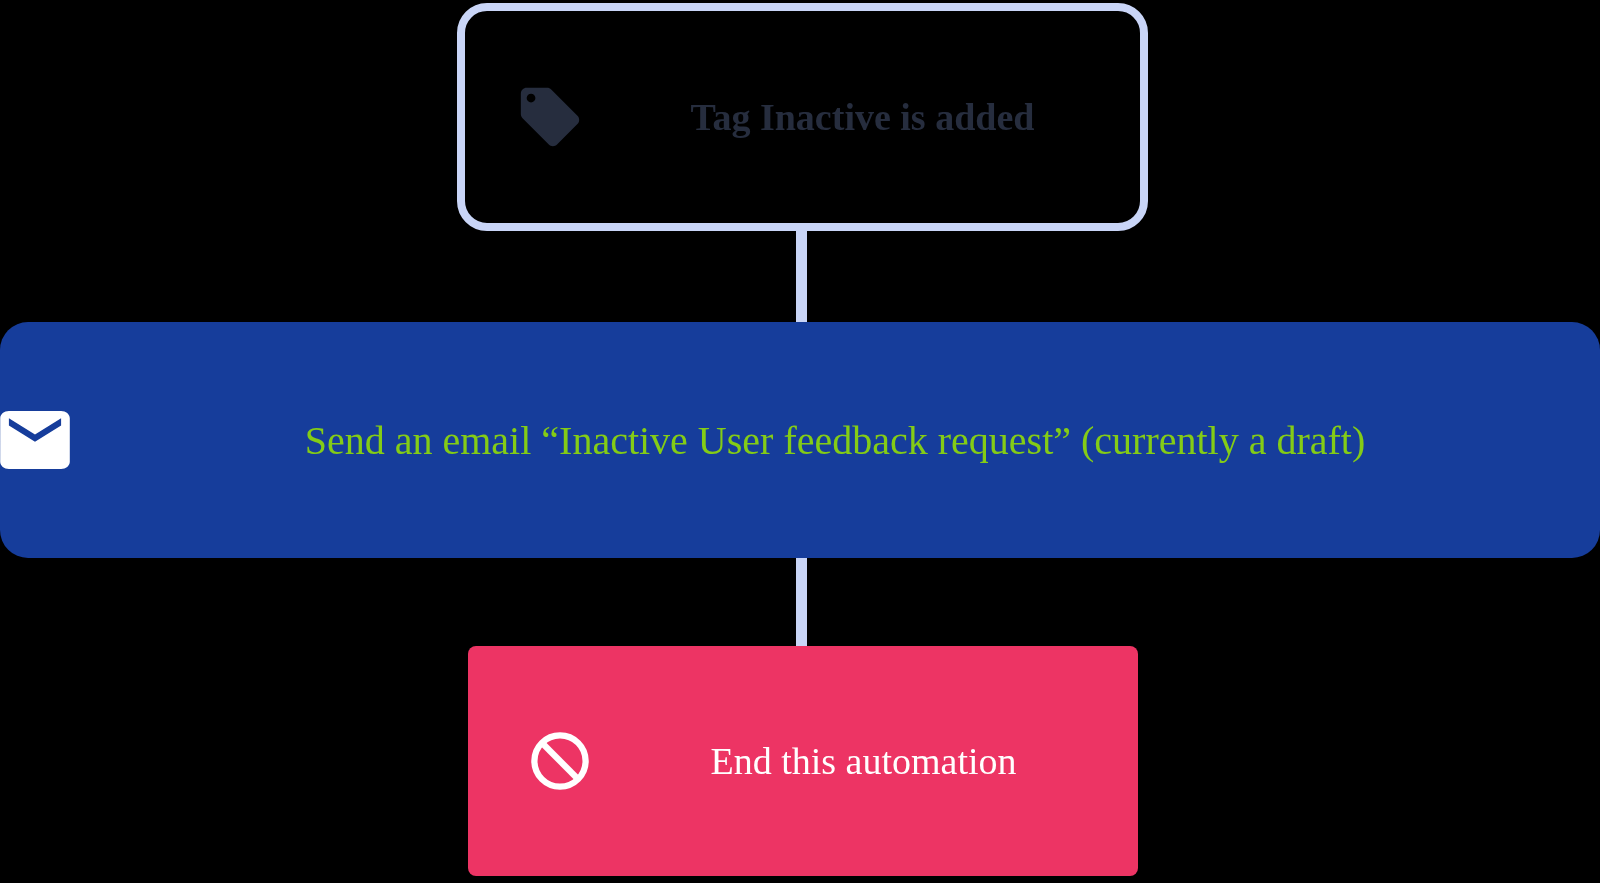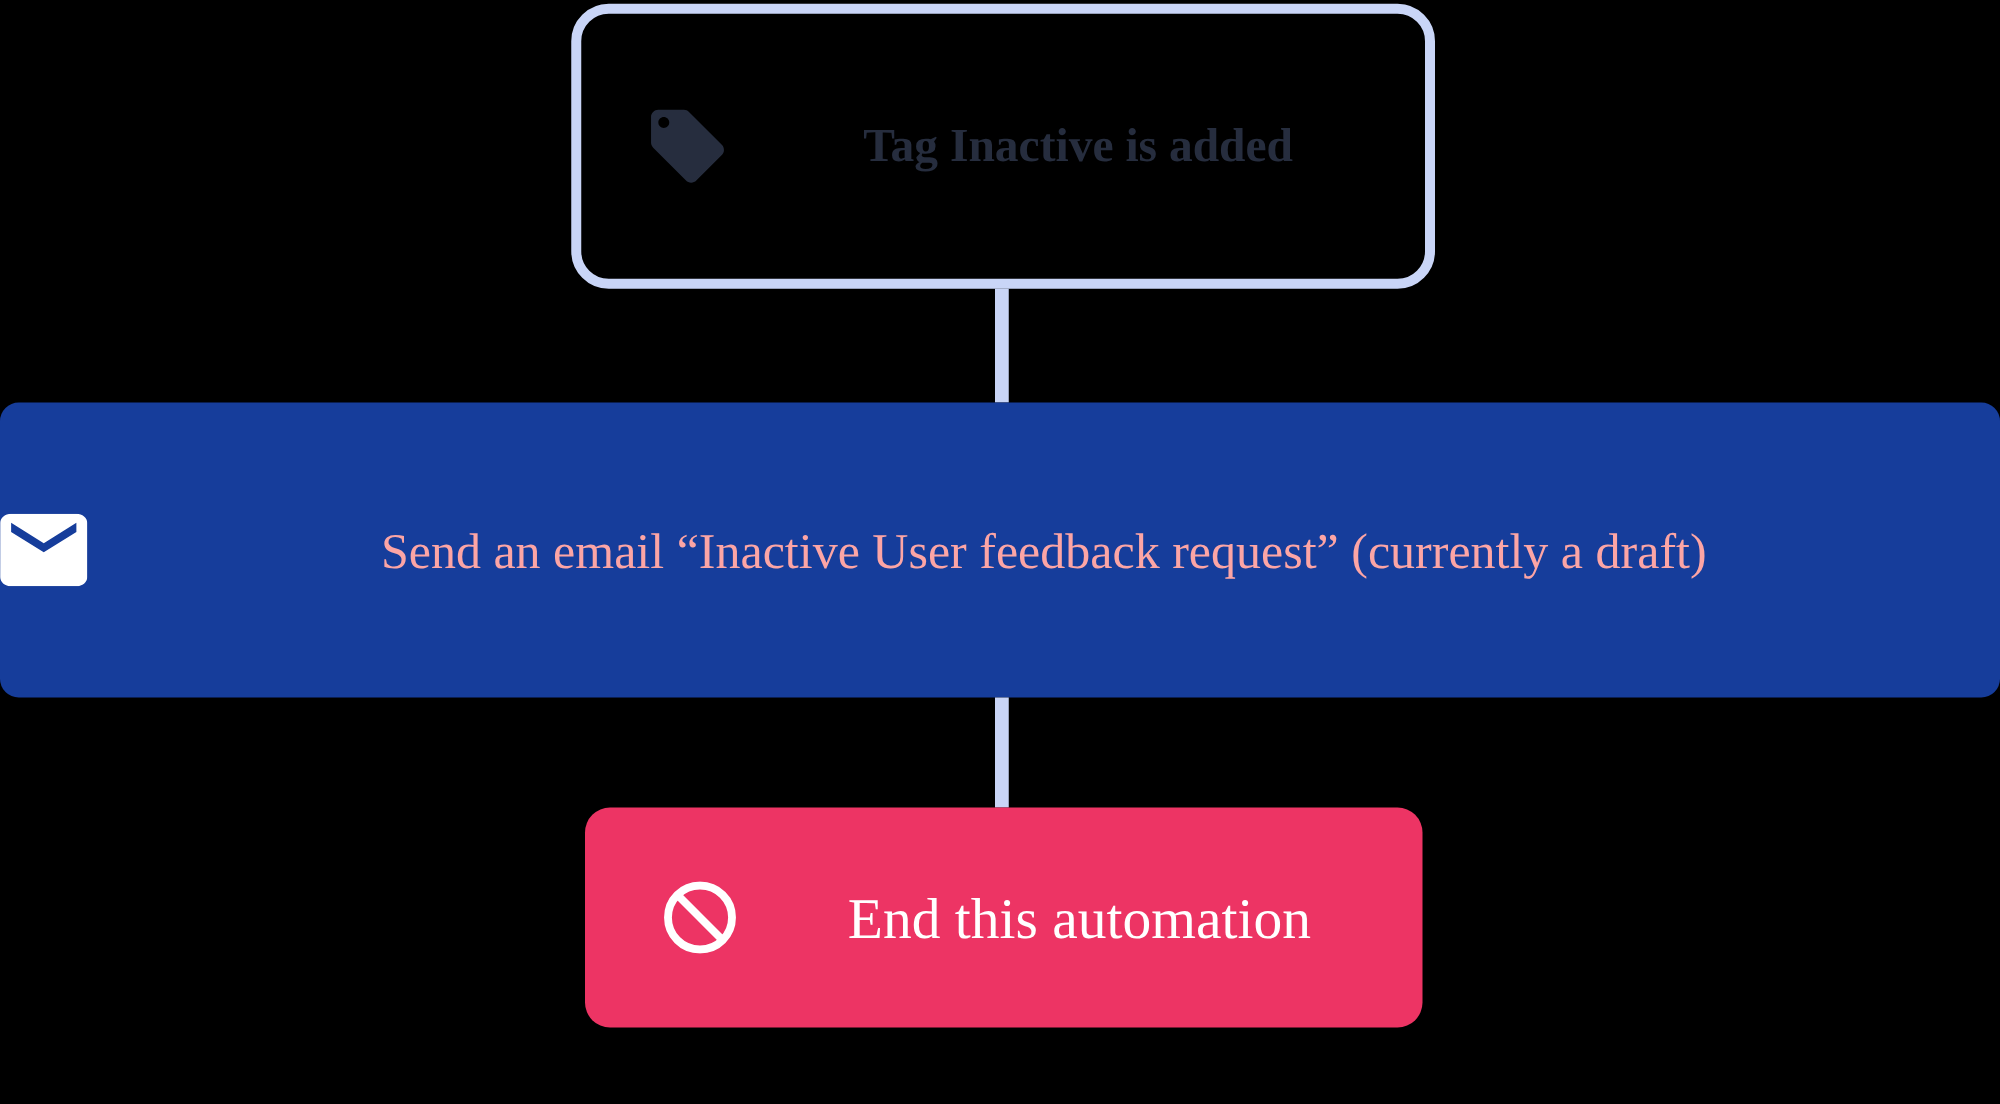"Send an email “Inactive User" .node-email { border-radius: 15px -> 28px; color: #fca5a5 -> #84cc16 }
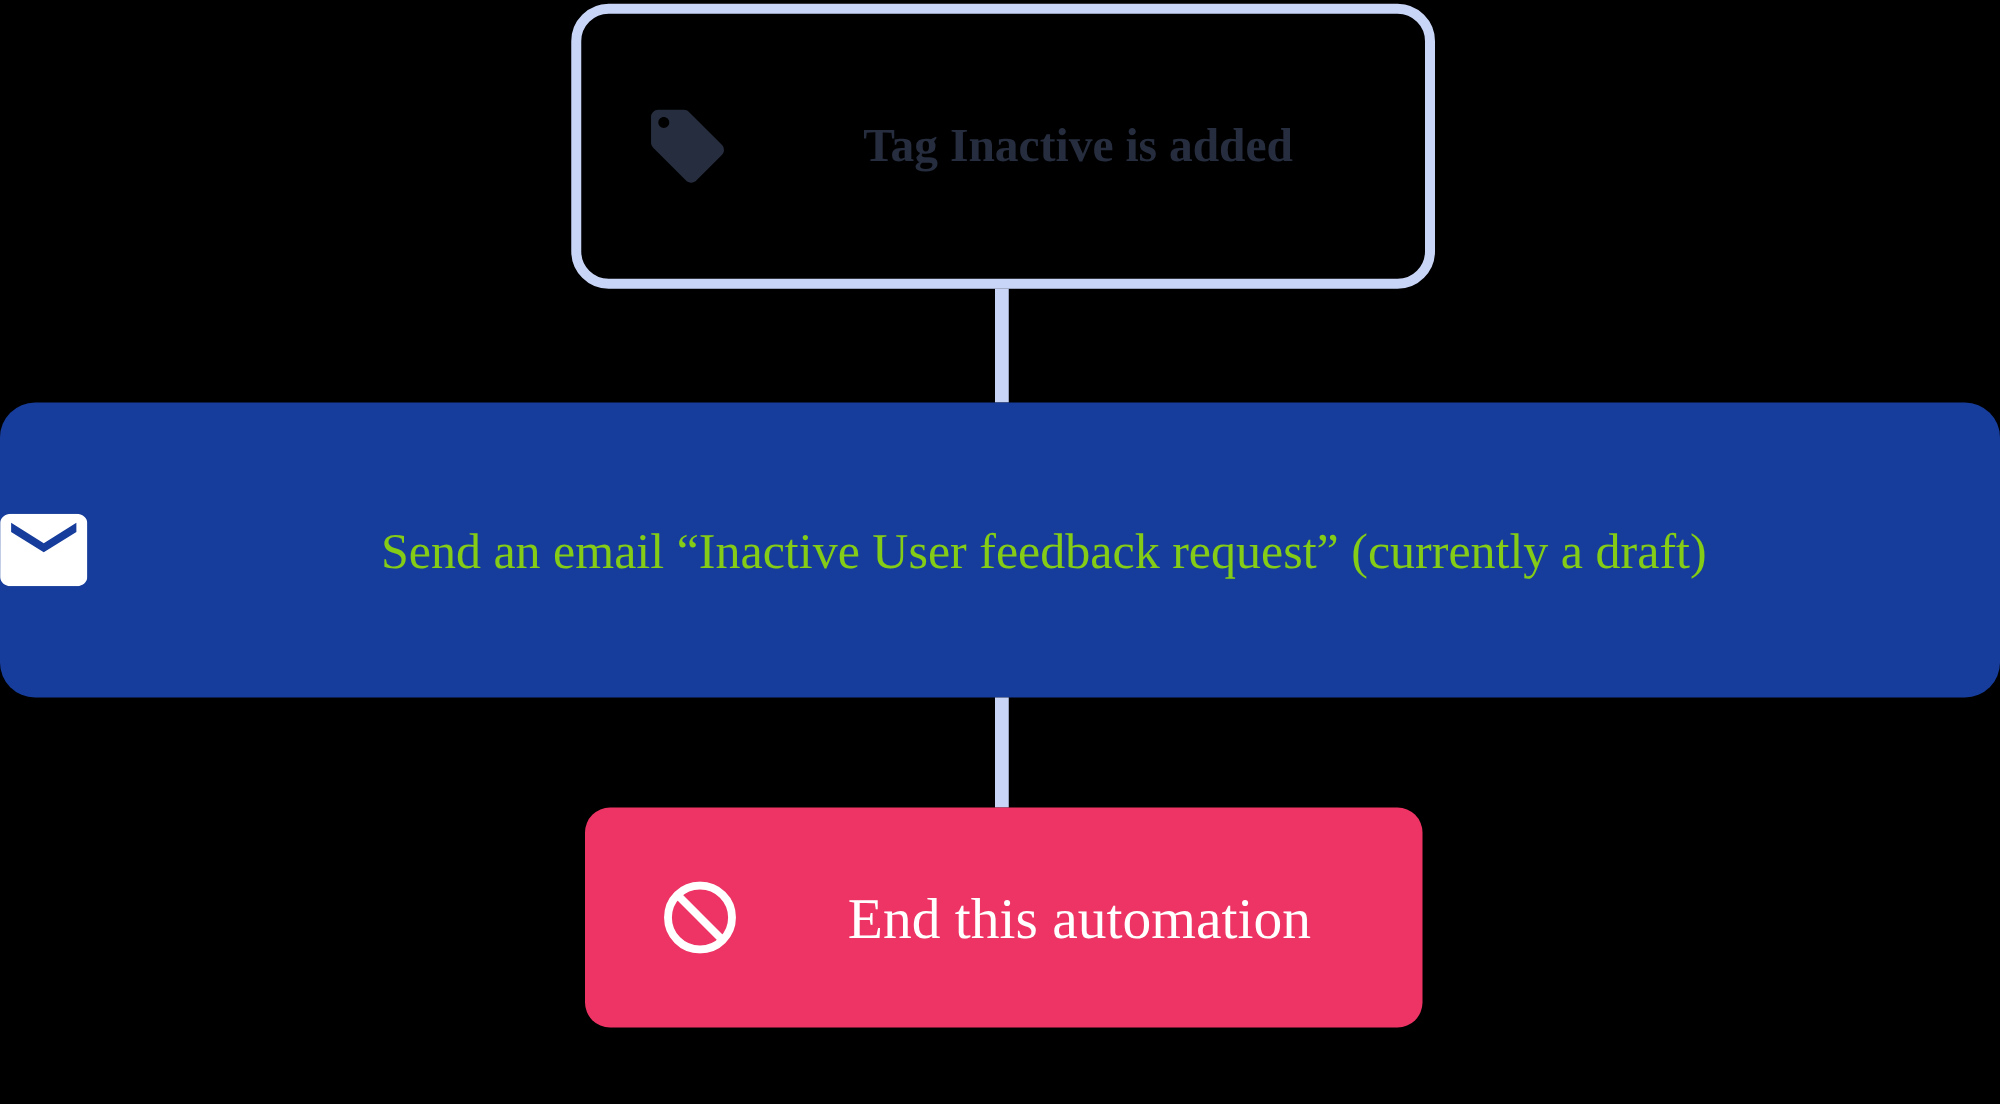"End this automation" .node-end { border-radius: 20px -> 8px; font-size: 46px -> 38px; height: 176px -> 230px }
